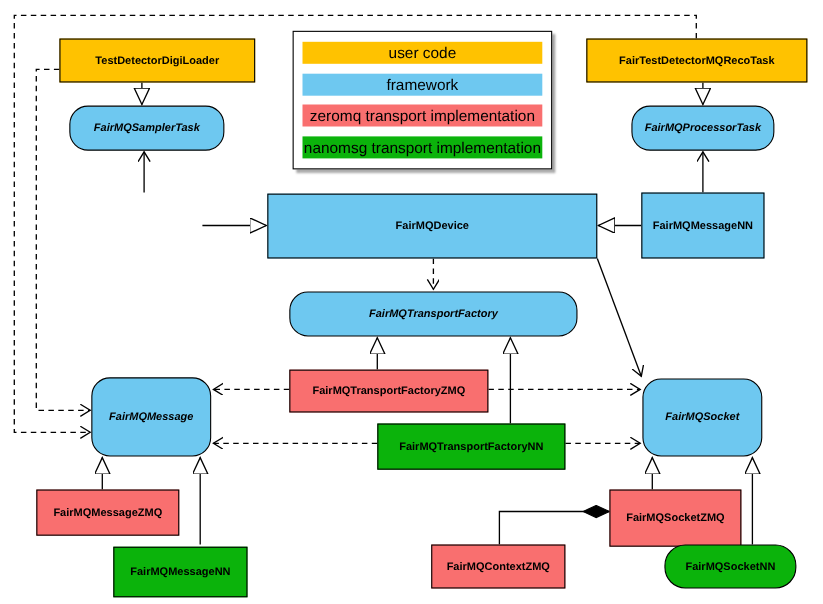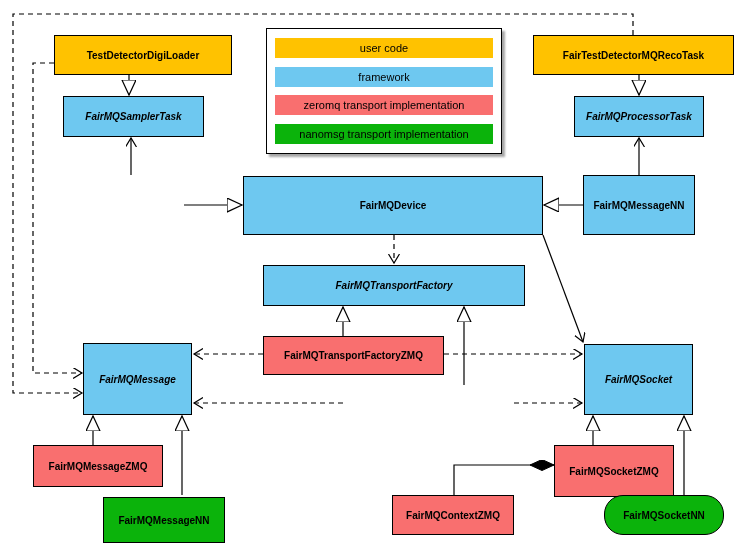"user code" .legend-bar { font-size: 11px -> 14px }
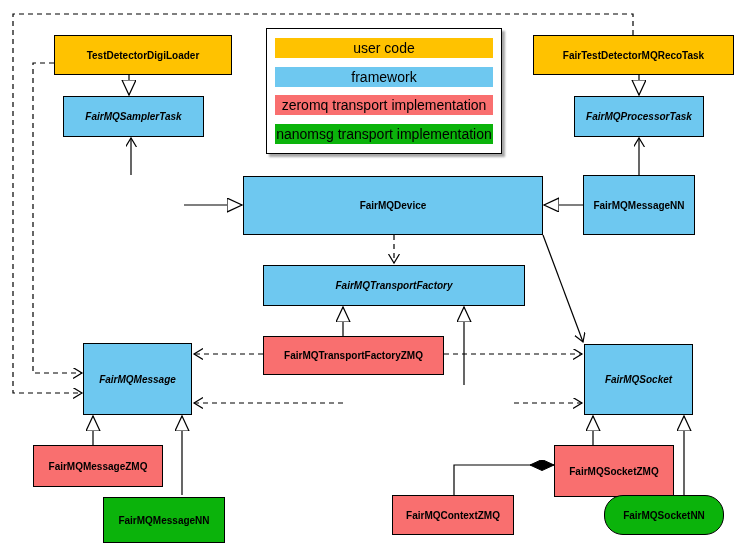"FairMQSamplerTask" .node.abstract { border-radius: none -> 17px }
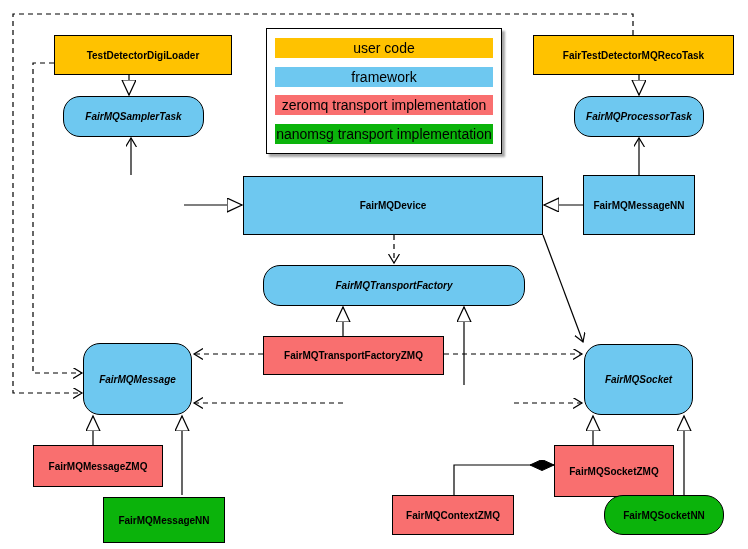"FairMQTransportFactoryNN" div.node { html: none -> <div>FairMQTransportFactoryNN</div> }
